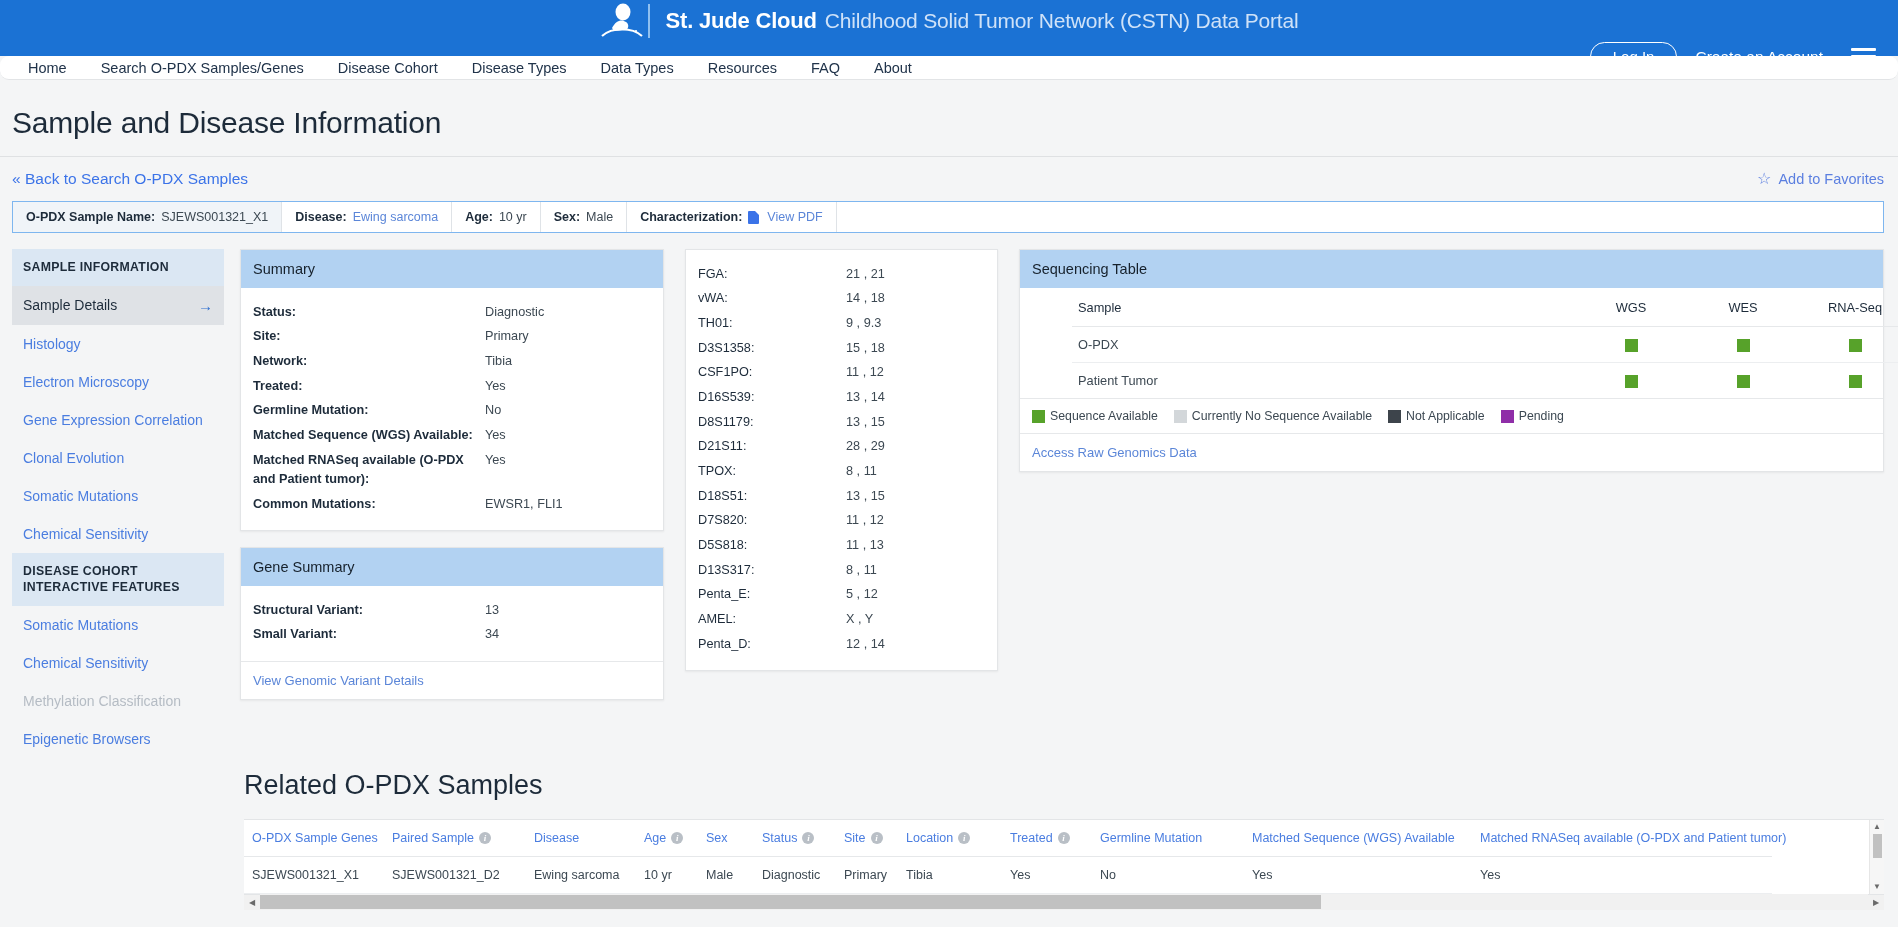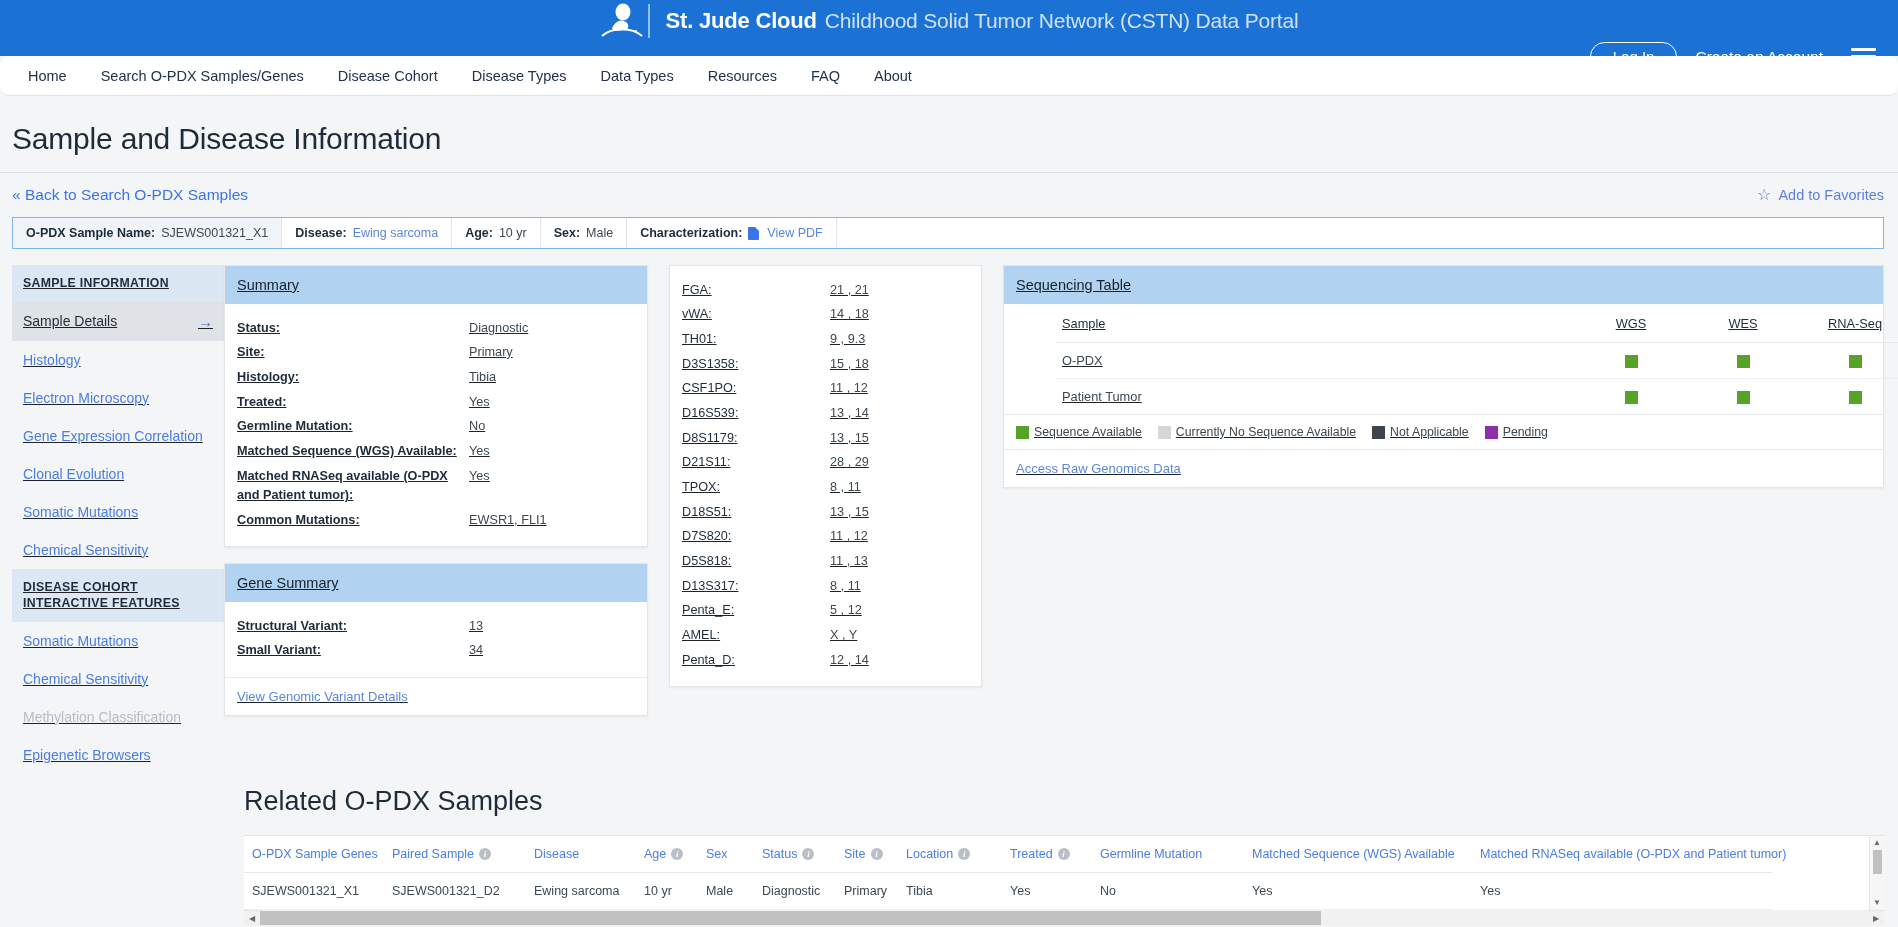"Home" .navbar { height: 40px -> 24px }
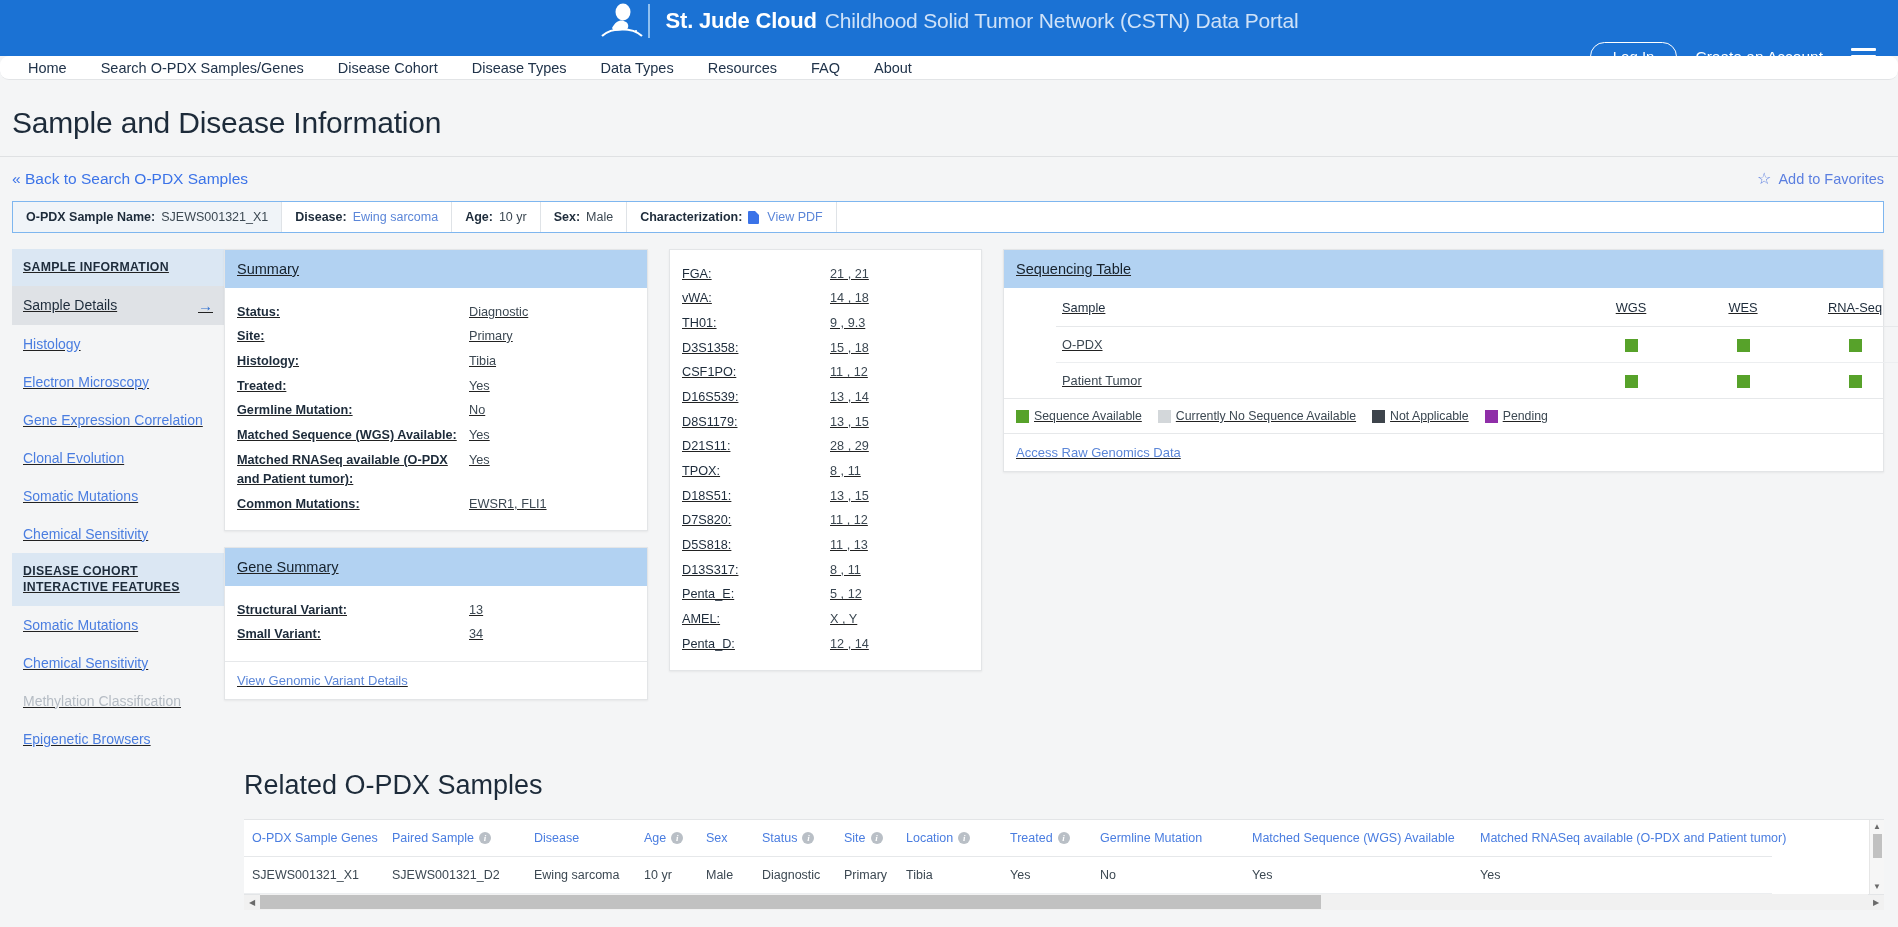"SAMPLE INFORMATION" .main { gap: none -> 16px; text-decoration: underline -> none }
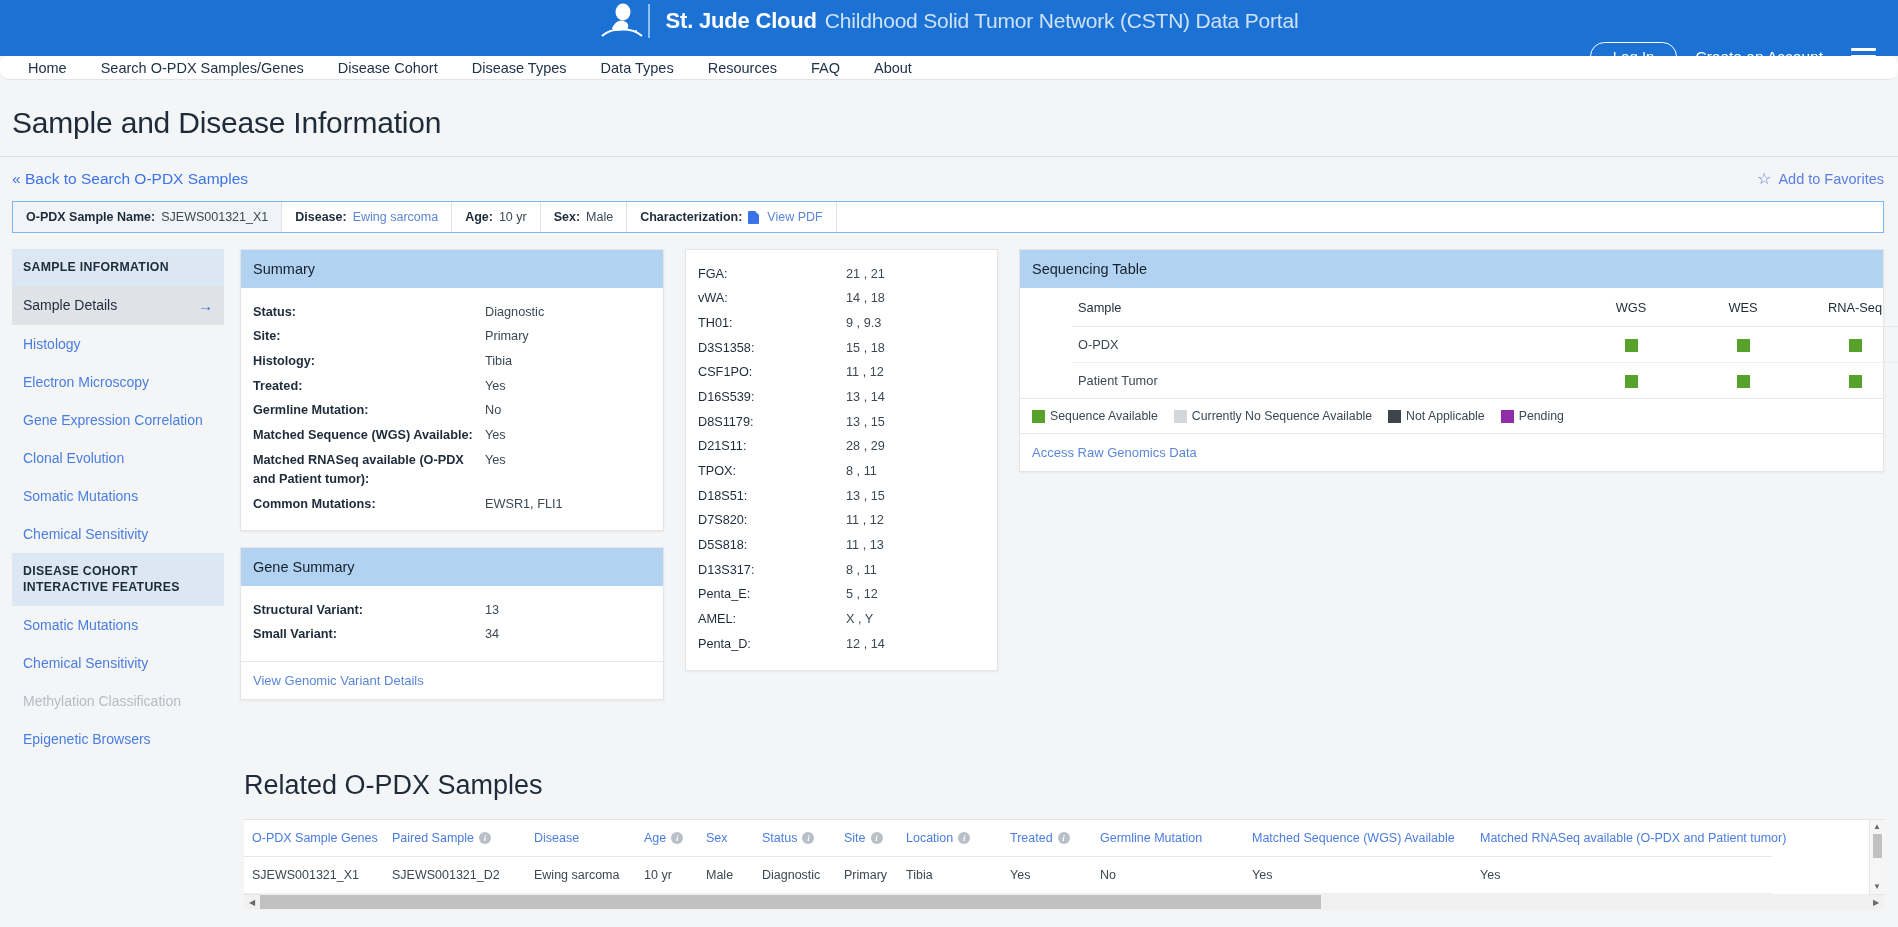"Histology:" span.kv-k { text: Histology -> Network }
